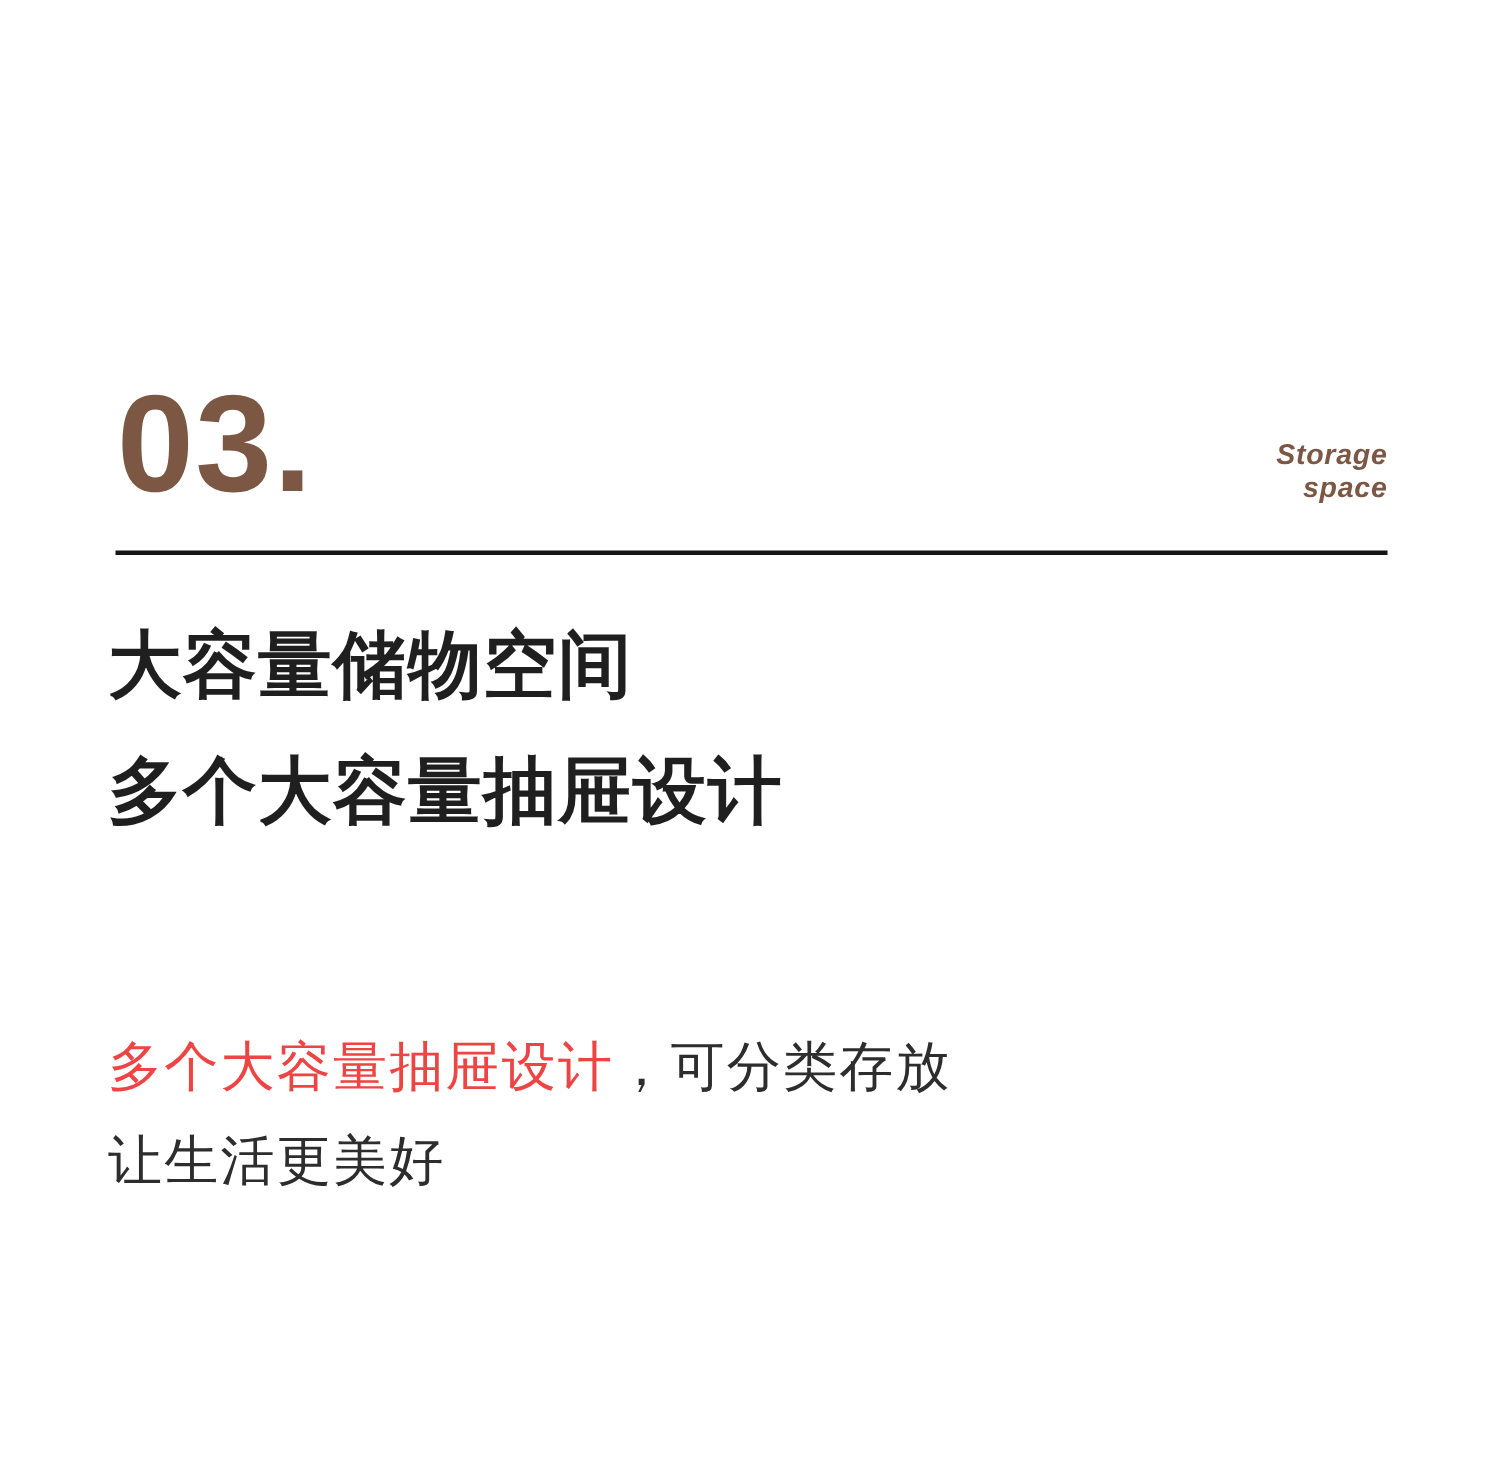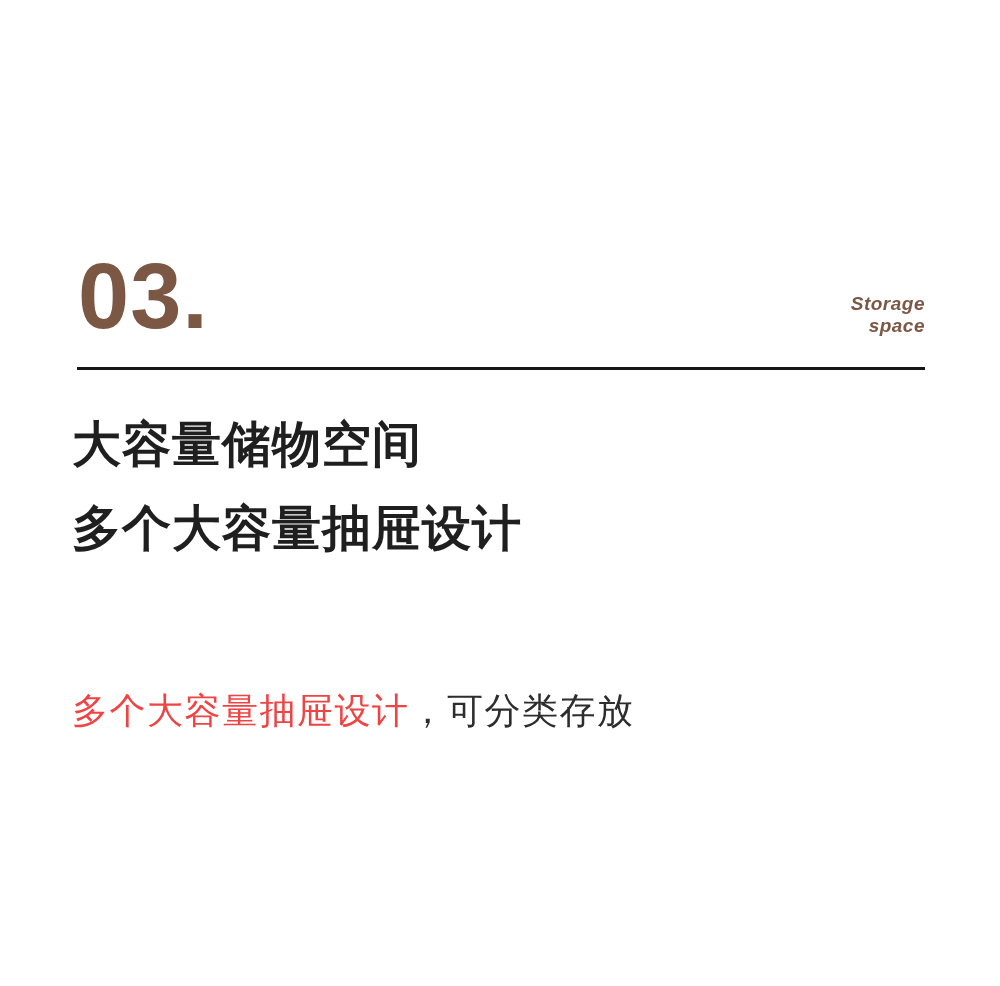"让生活更美好" div { html: none -> <div>让生活更美好</div> }
